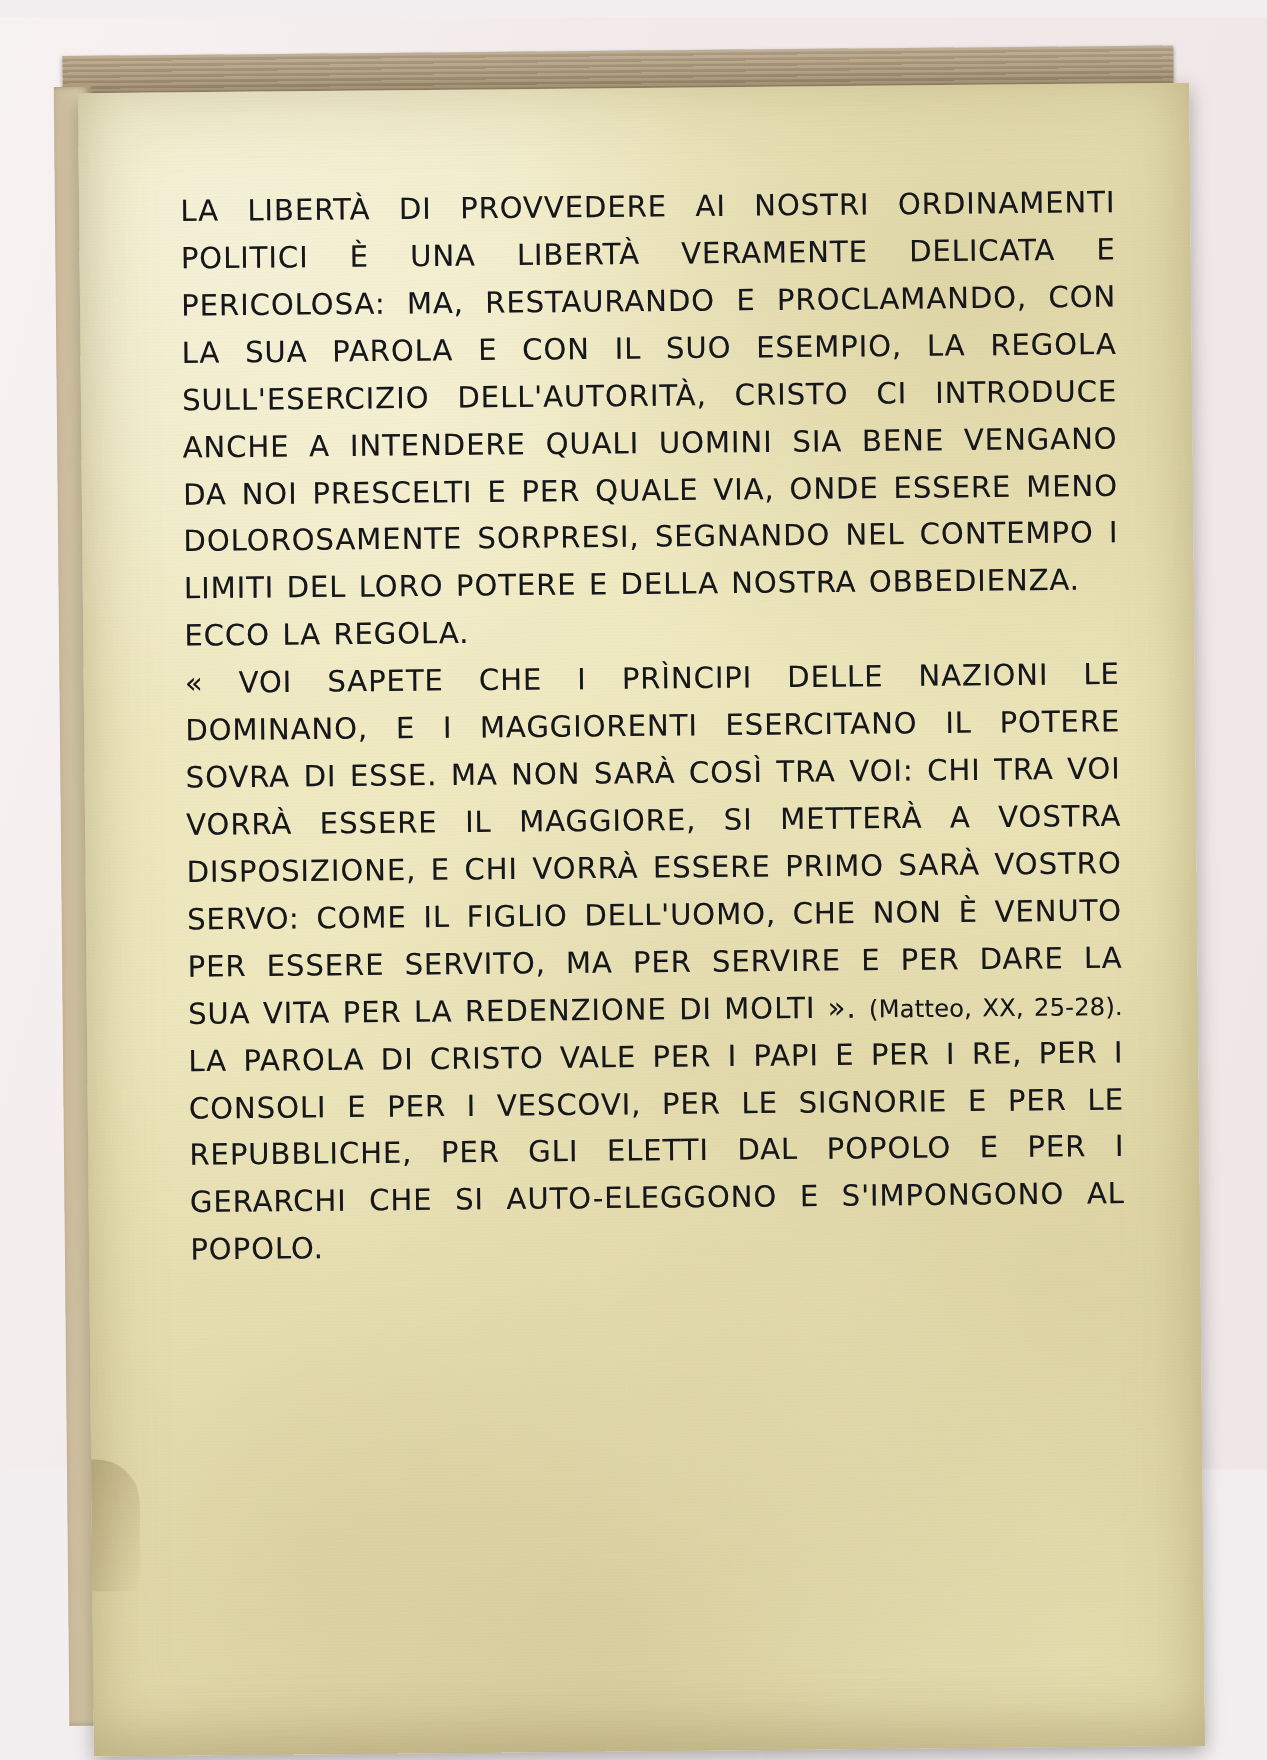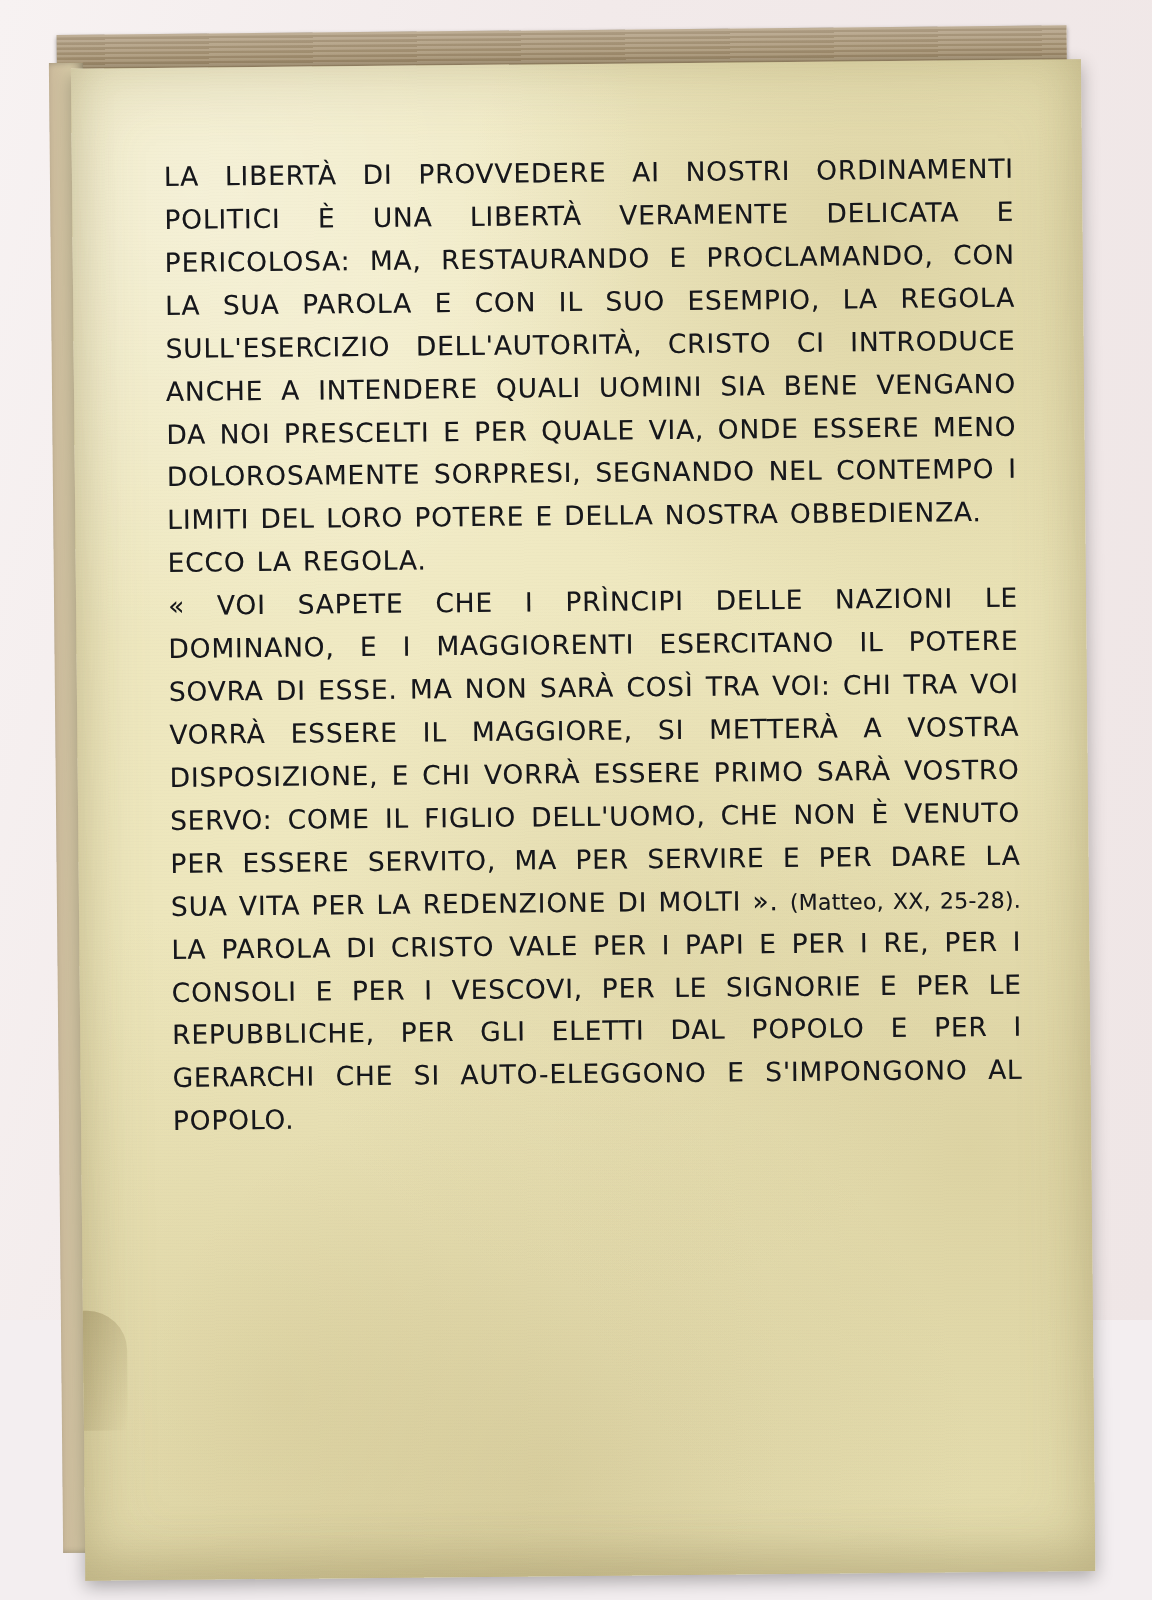"LA LIBERTÀ DI PROVVEDERE AI" .photo { top: 0 -> 16px }
